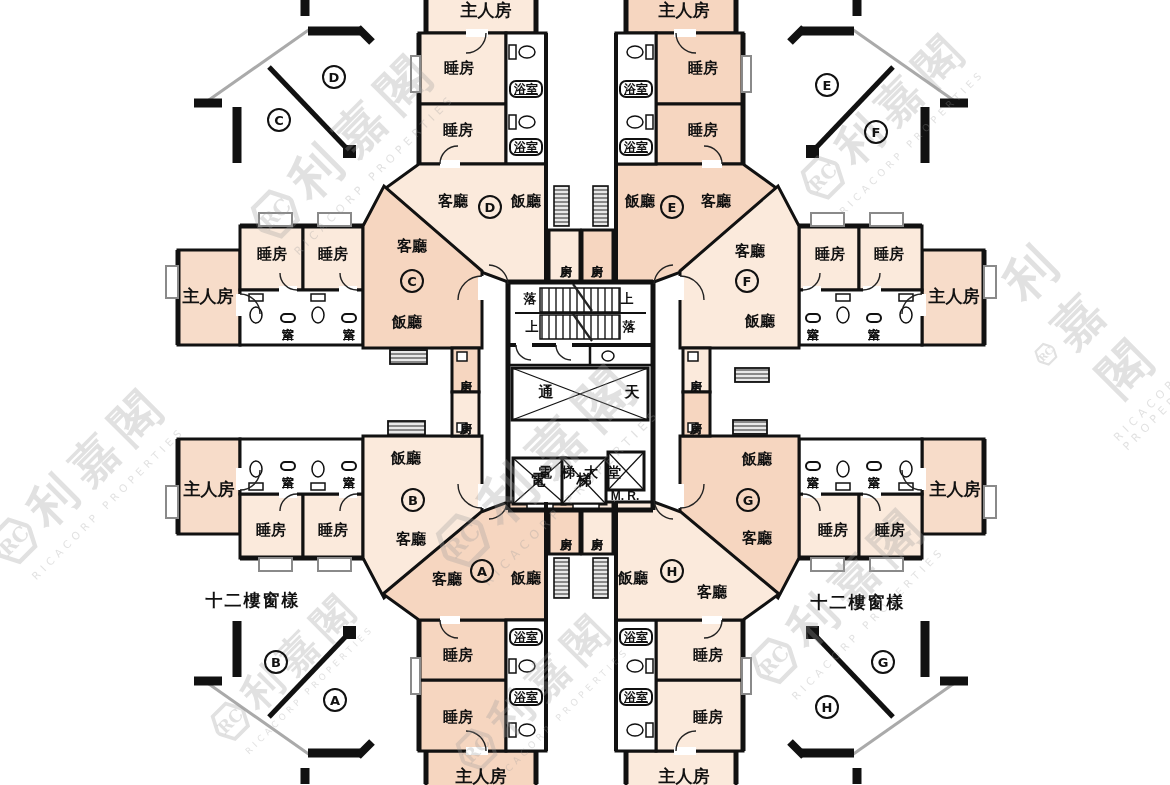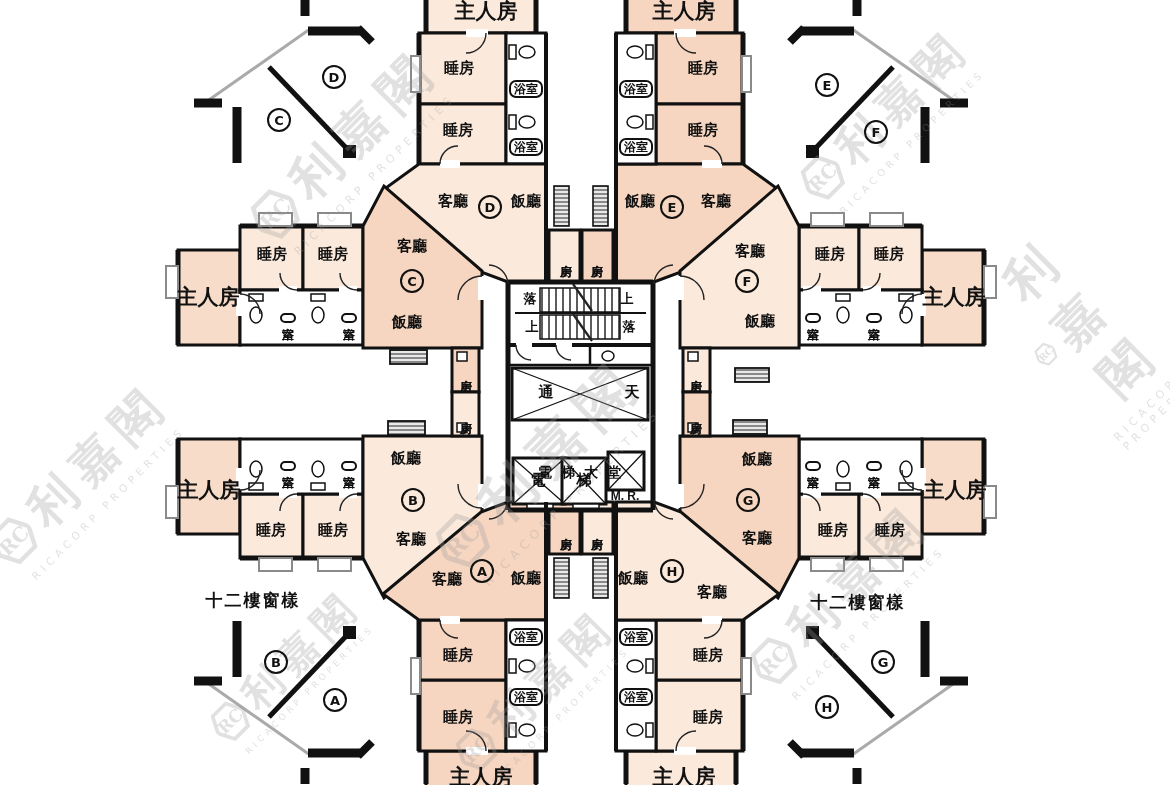"主人房" .s17 { font-size: 21px -> 17px }
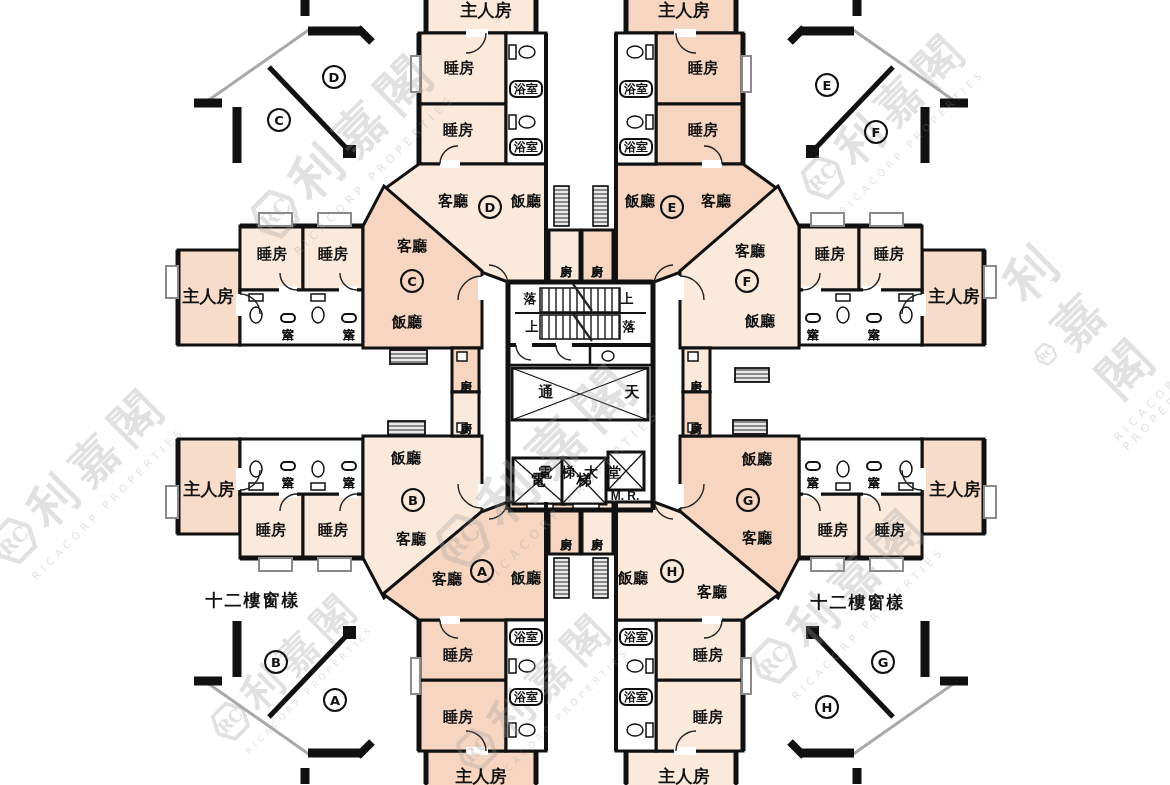"浴室" .tub { text-decoration: none -> underline }
